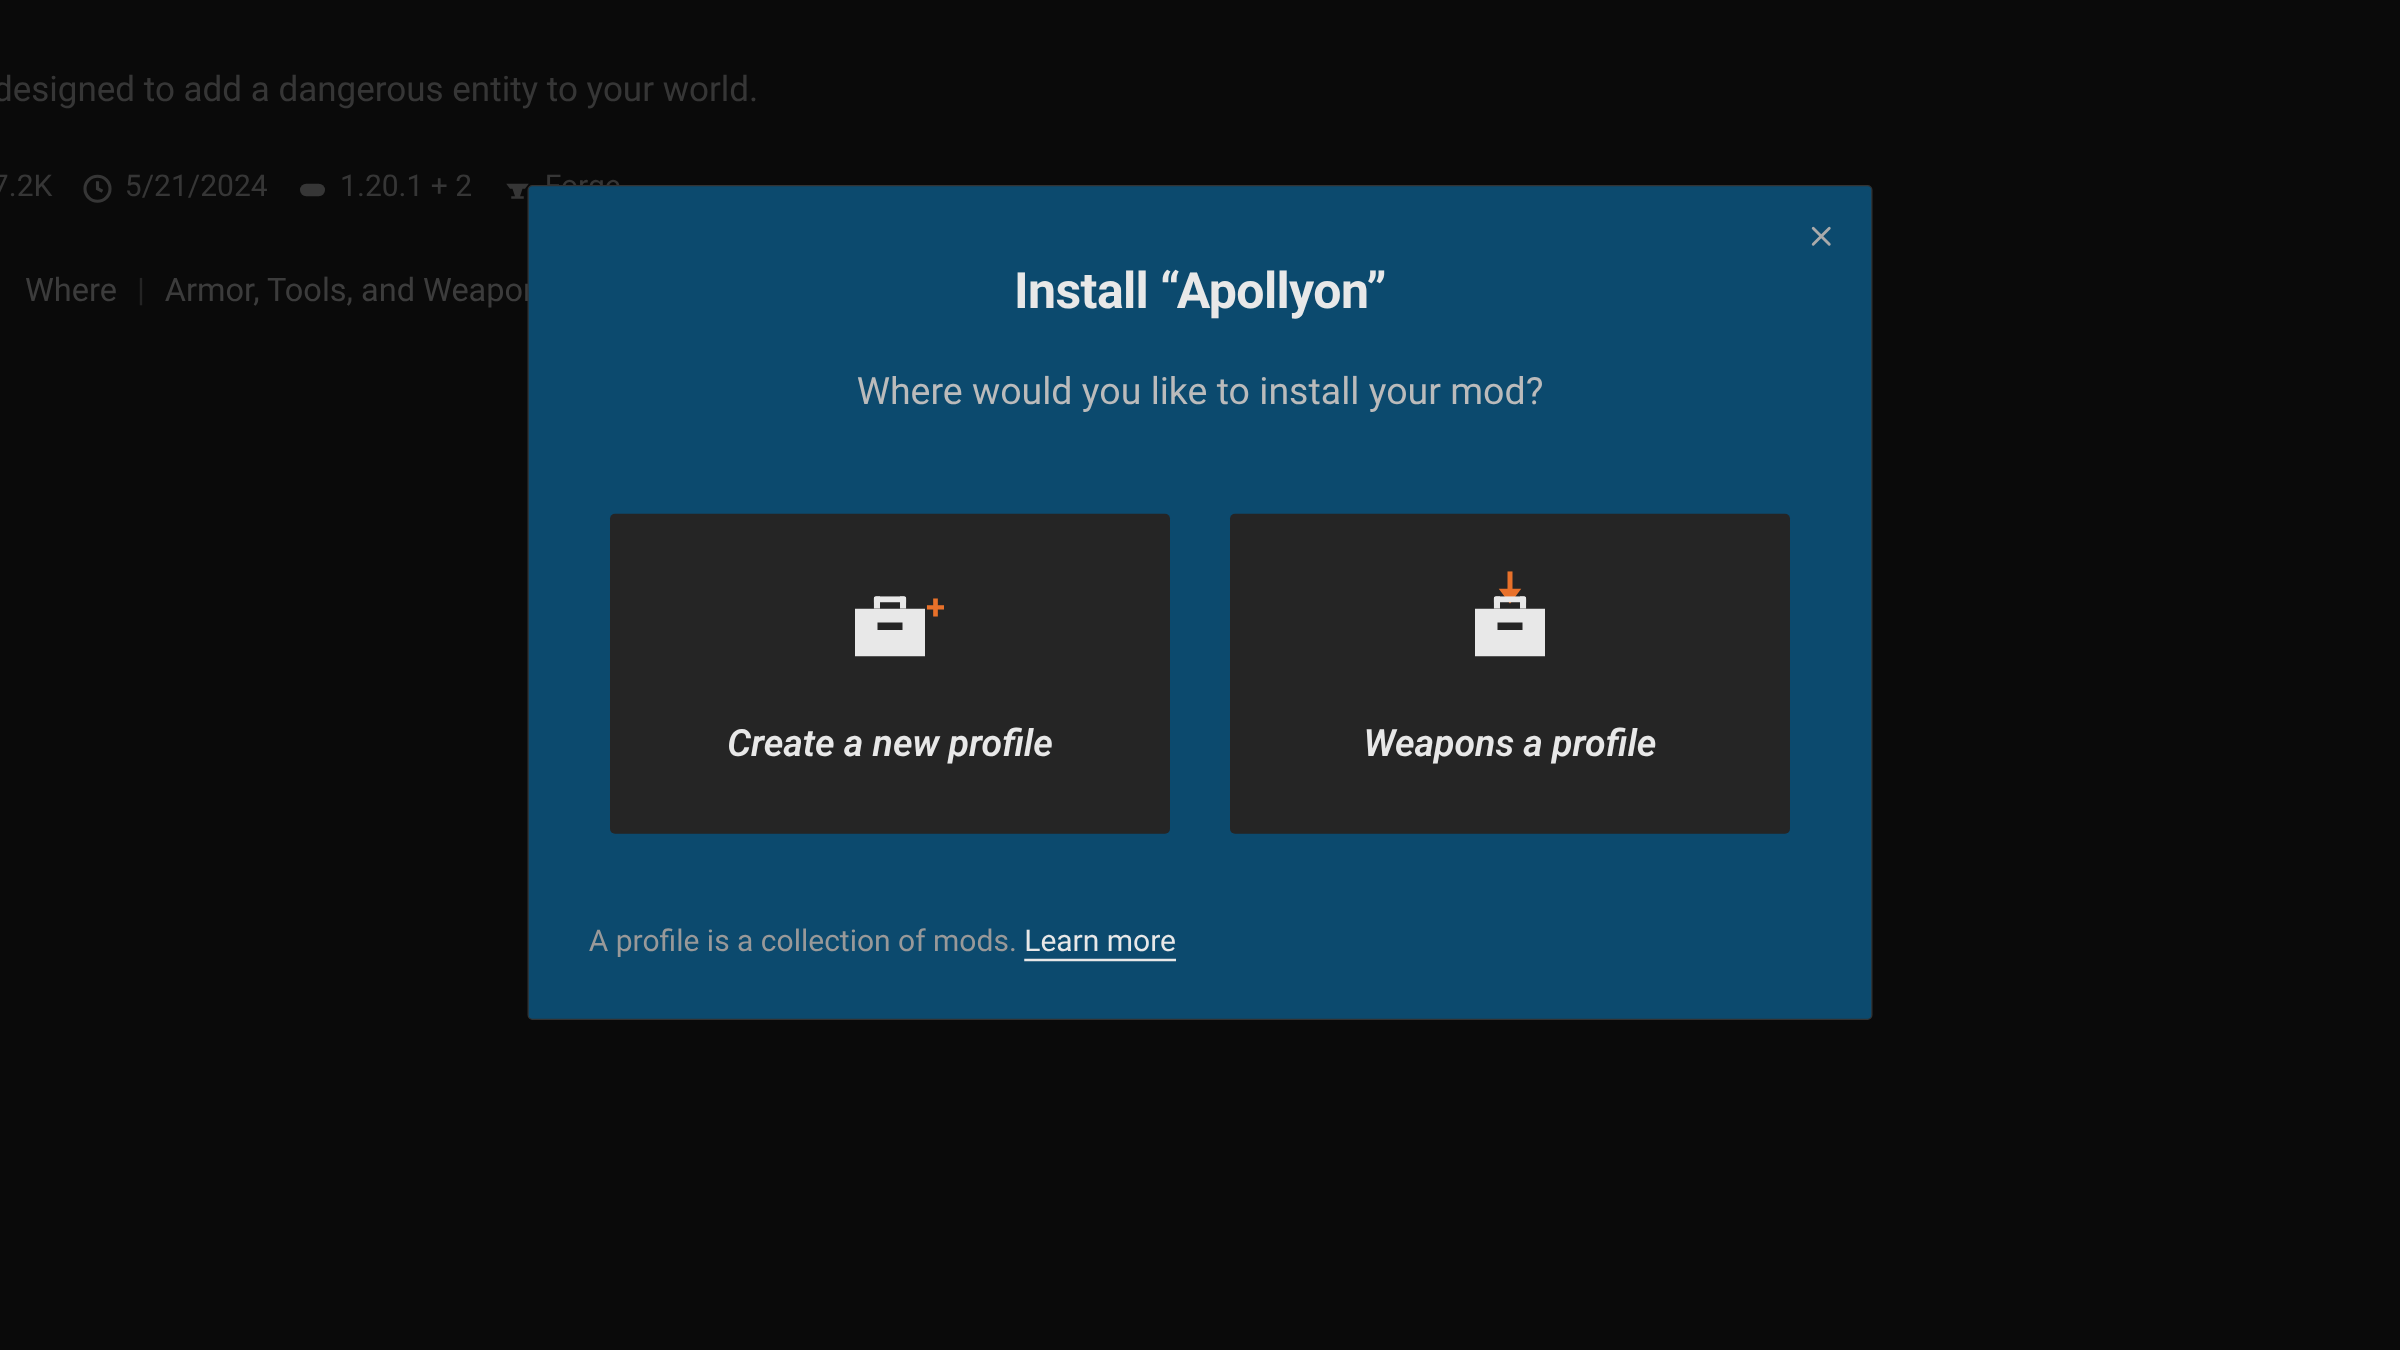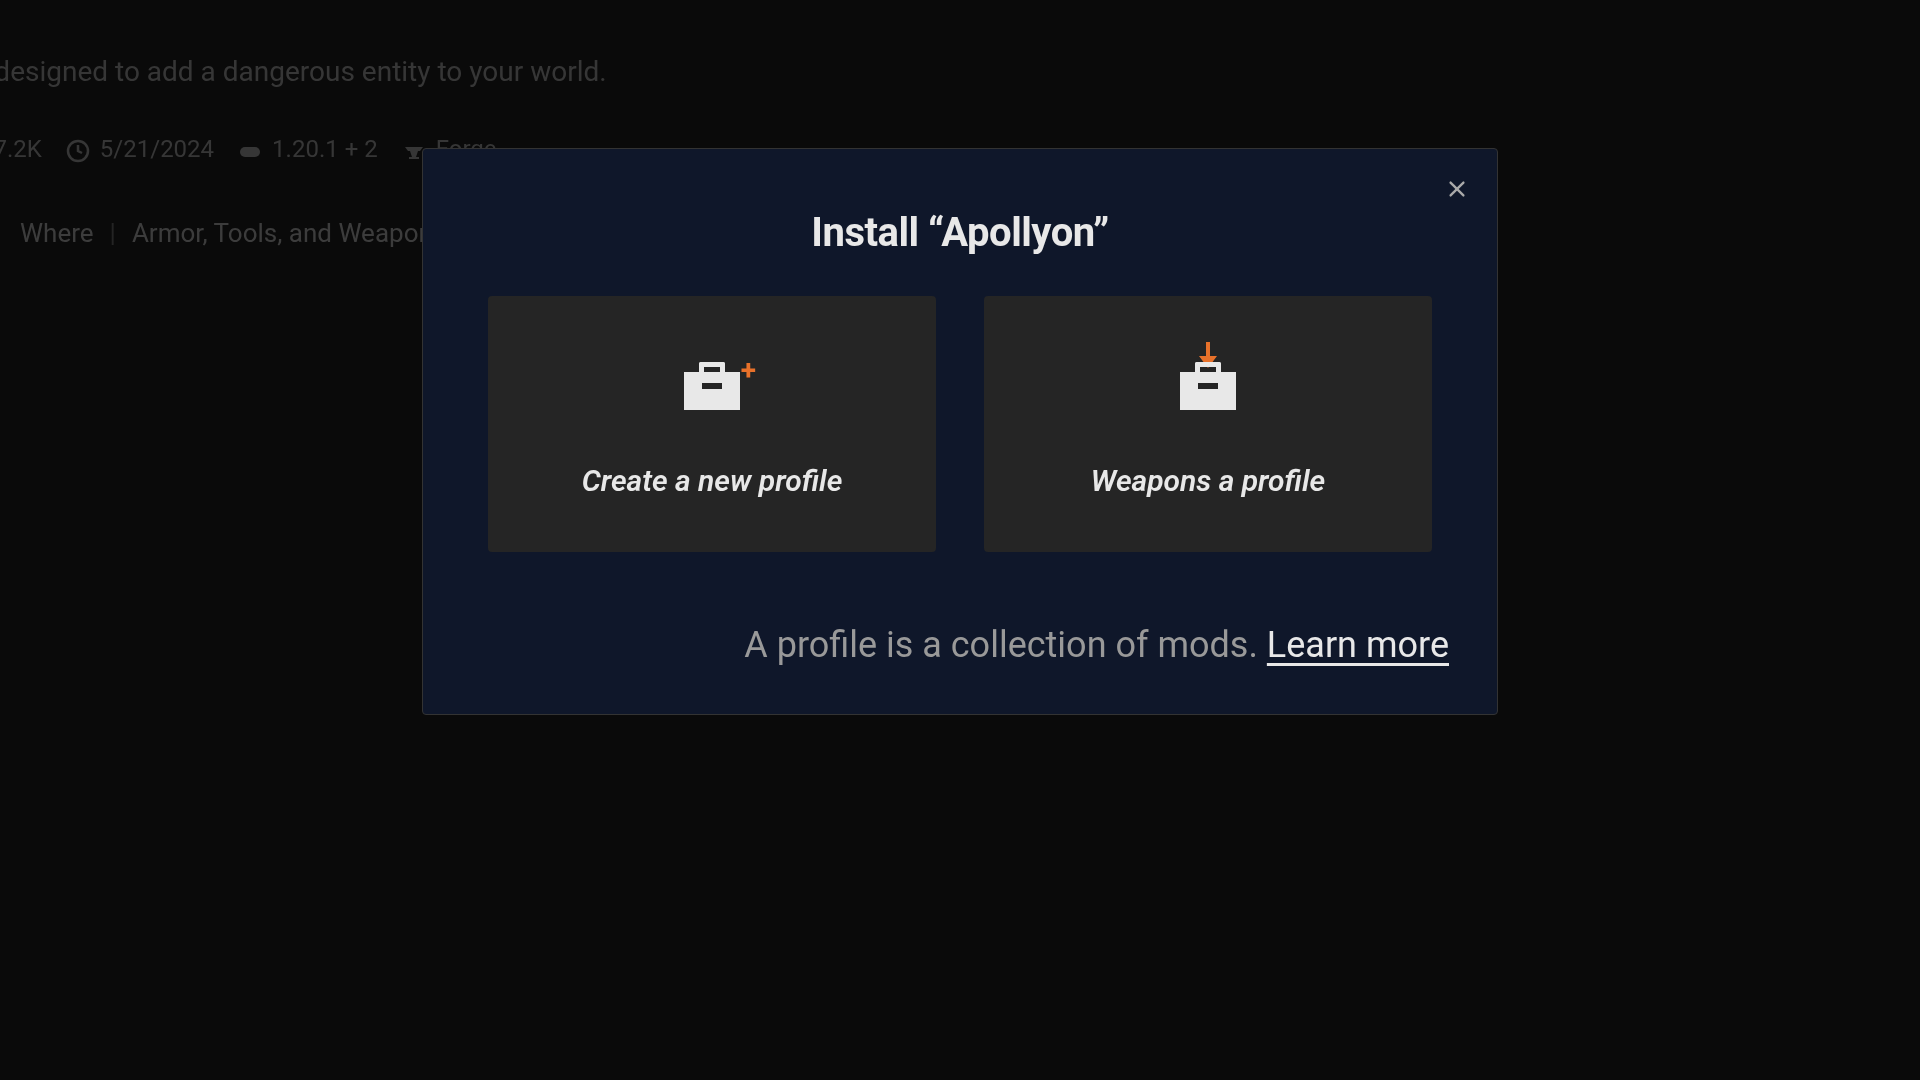"Install “Apollyon”" .modal { background: #0f172a -> #0c4a6e }
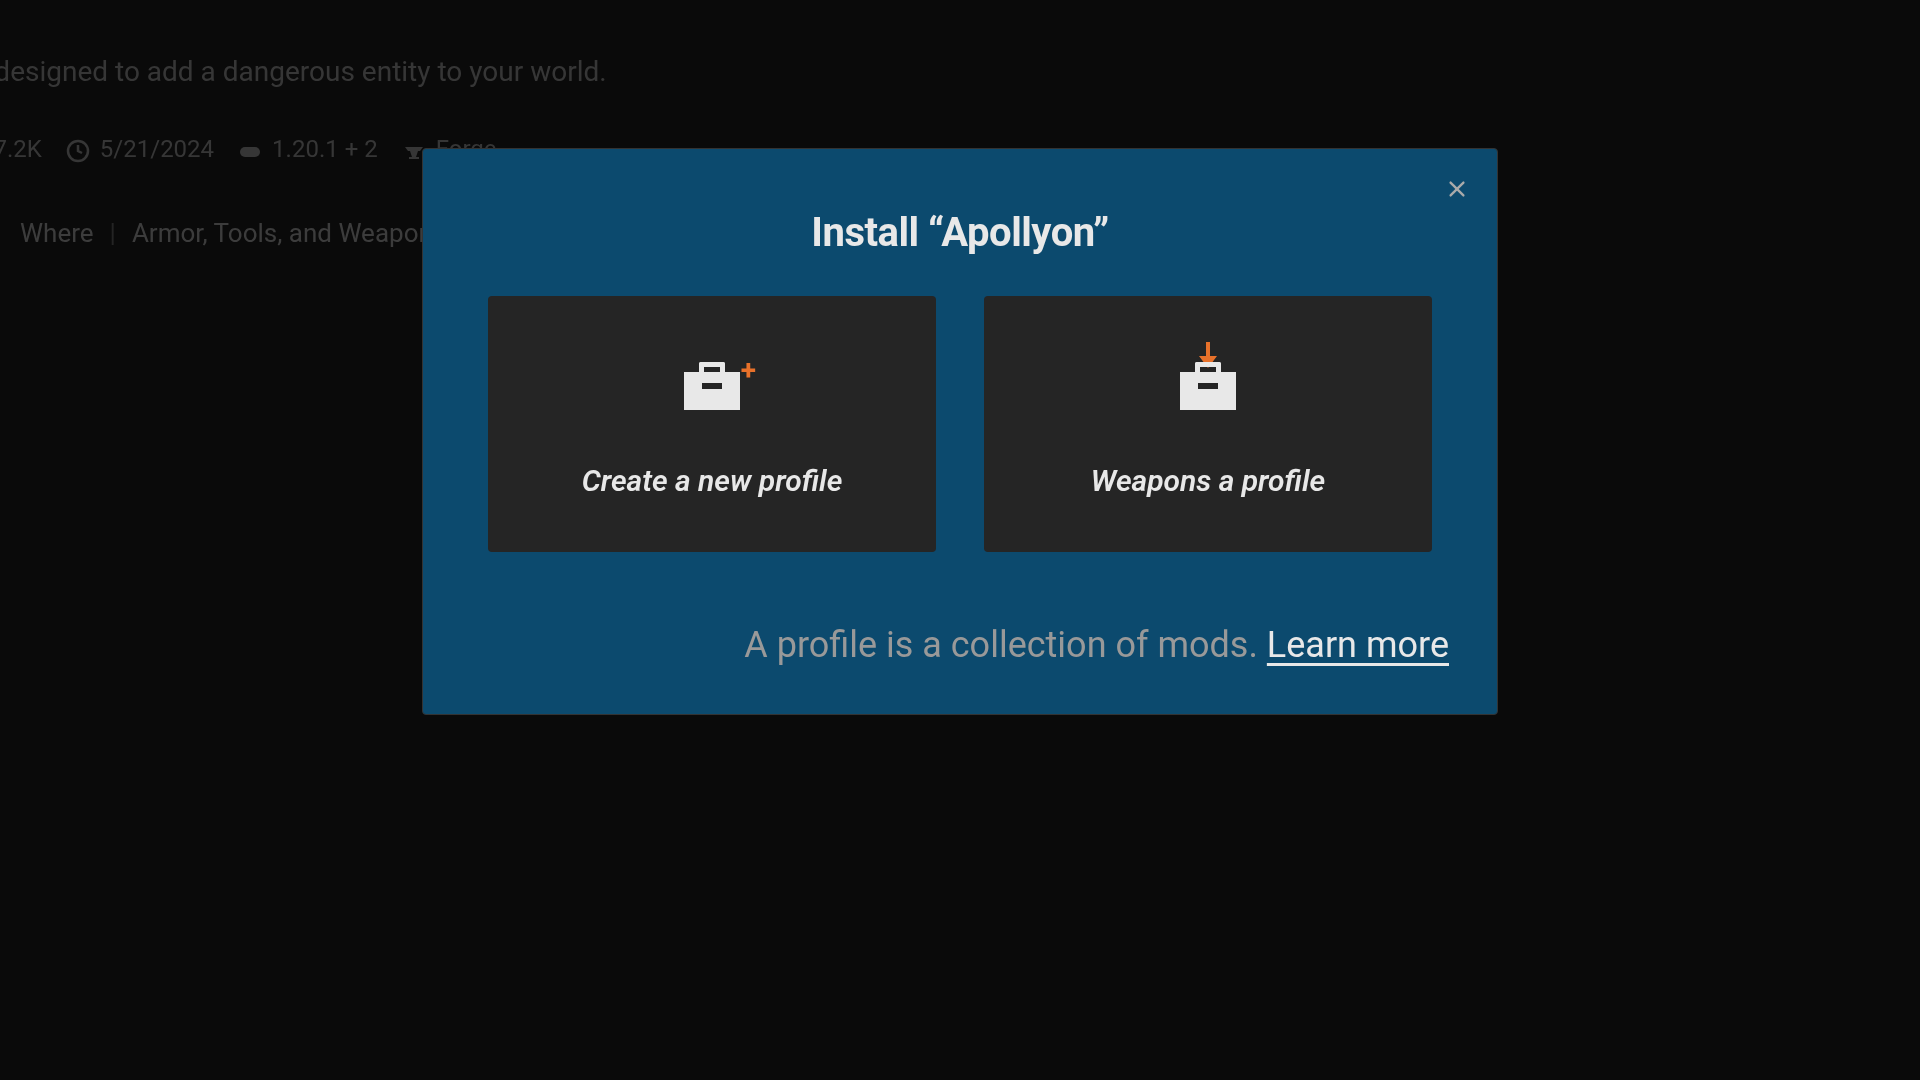"Where would you like to" p.modal-subtitle { html: none -> <p>Where would you like to install your mod?</p> }
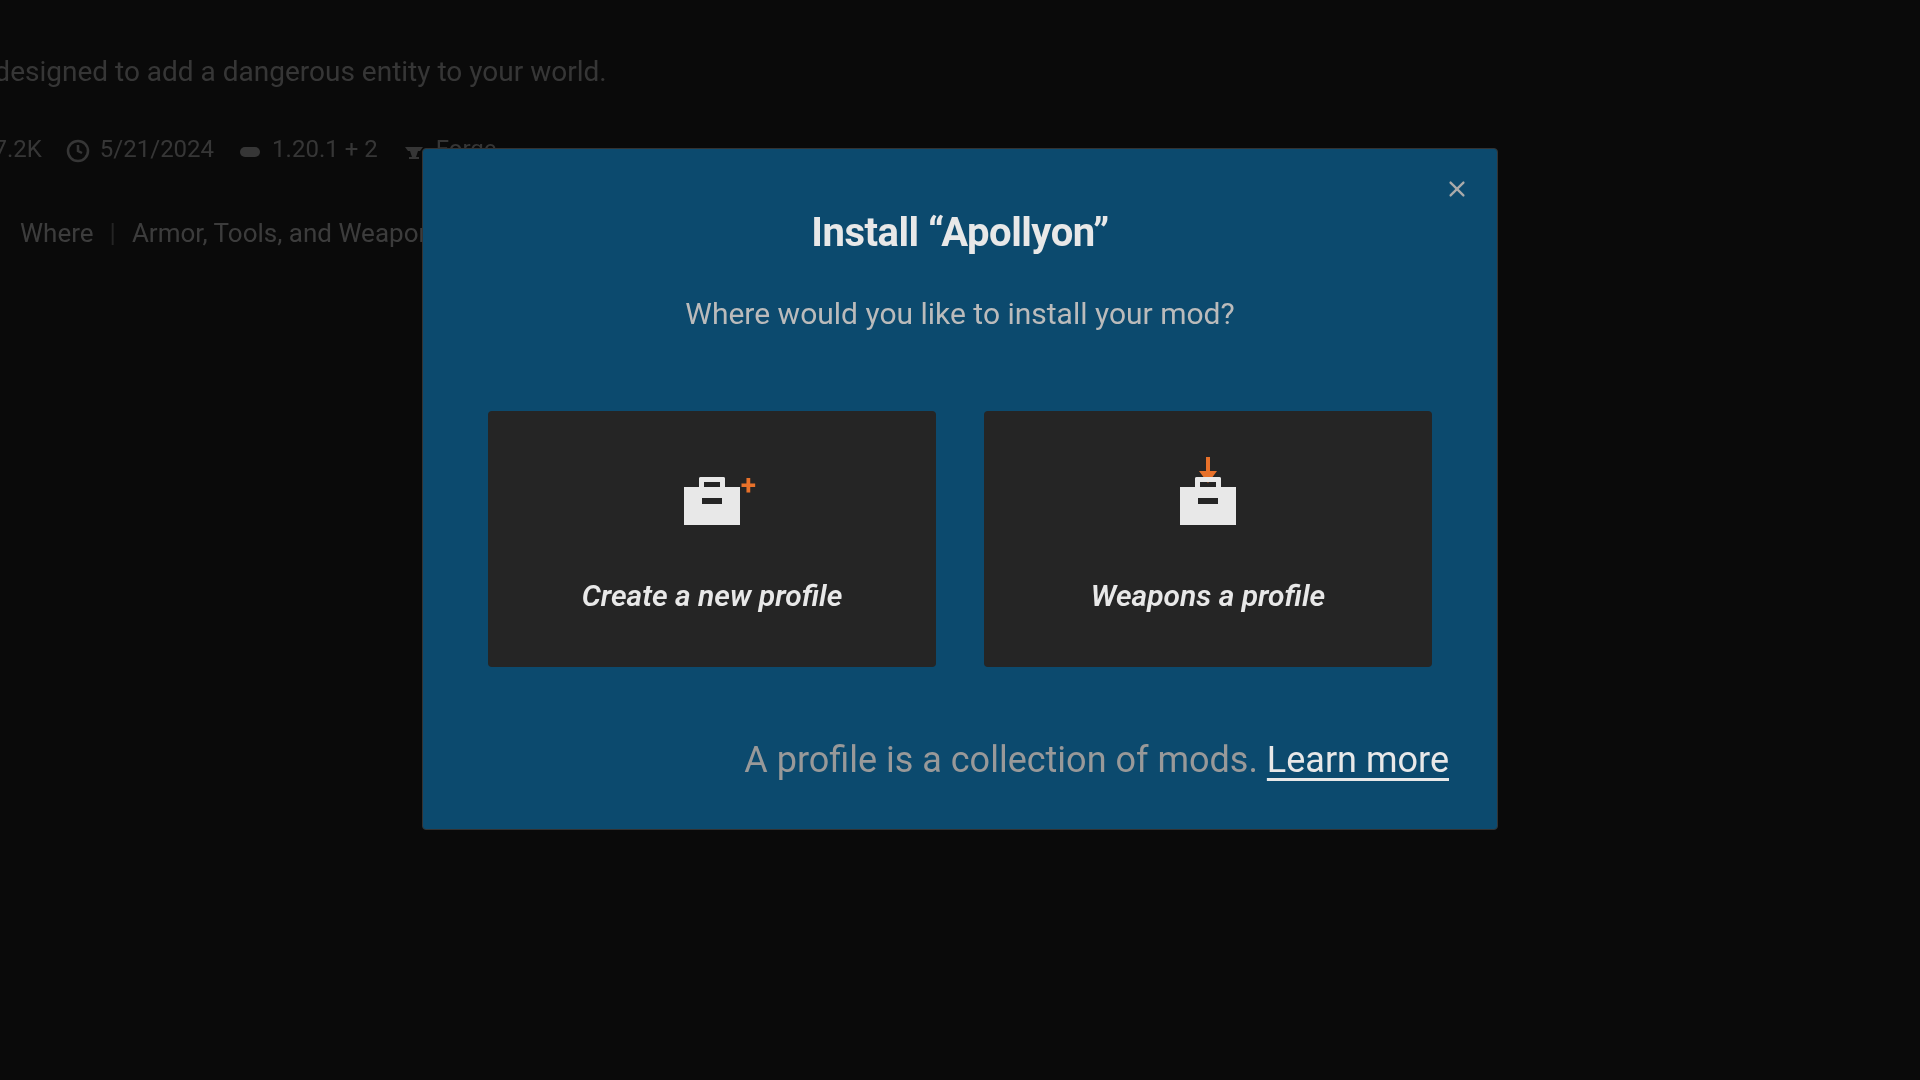"A profile is a collection" .footer-text { font-size: 36px -> 24px; text-align: right -> left }
